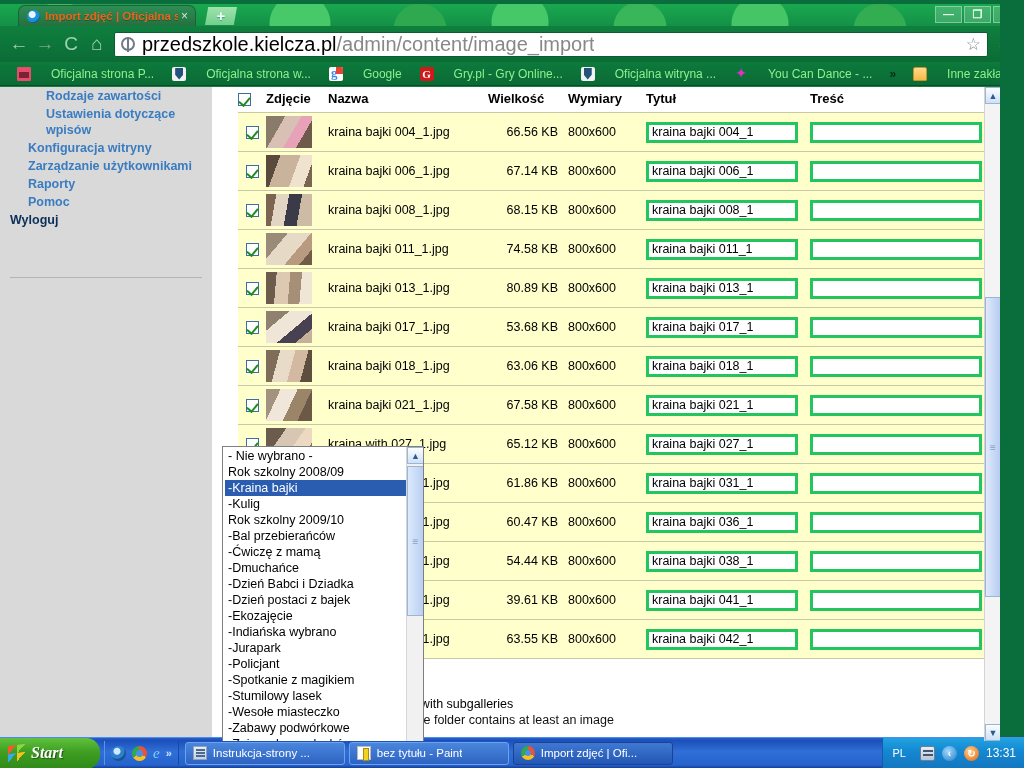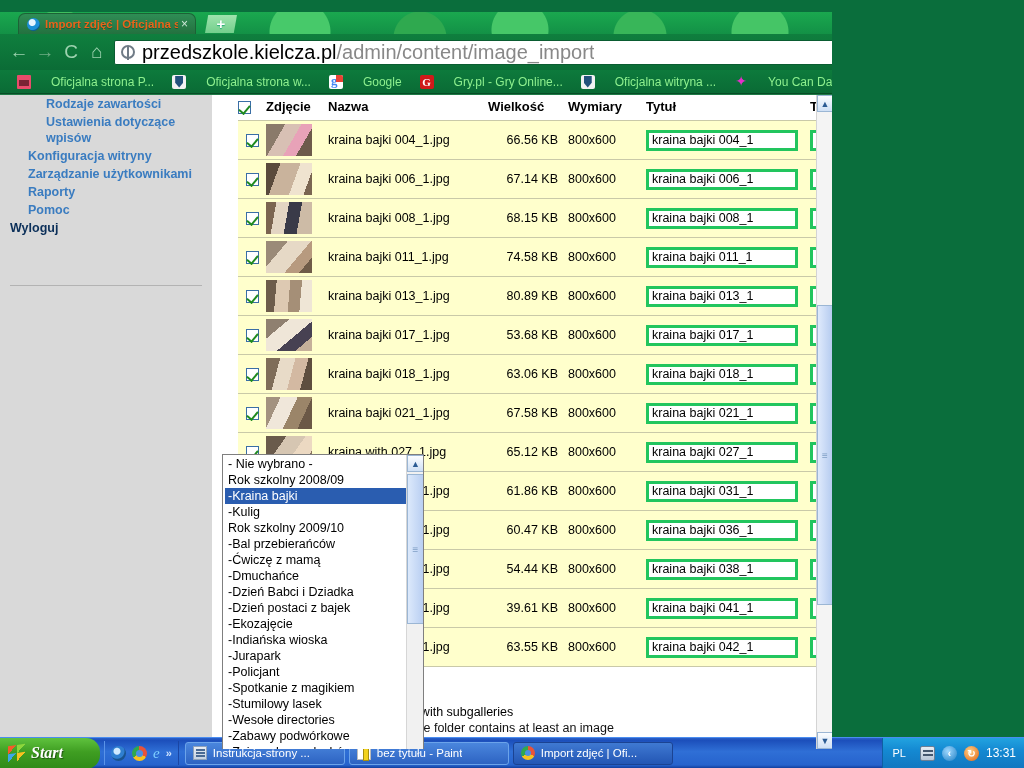"Import zdjęć | Oficjalna s" #chrome-window { top: 12px -> 4px; width: 832px -> 1000px }
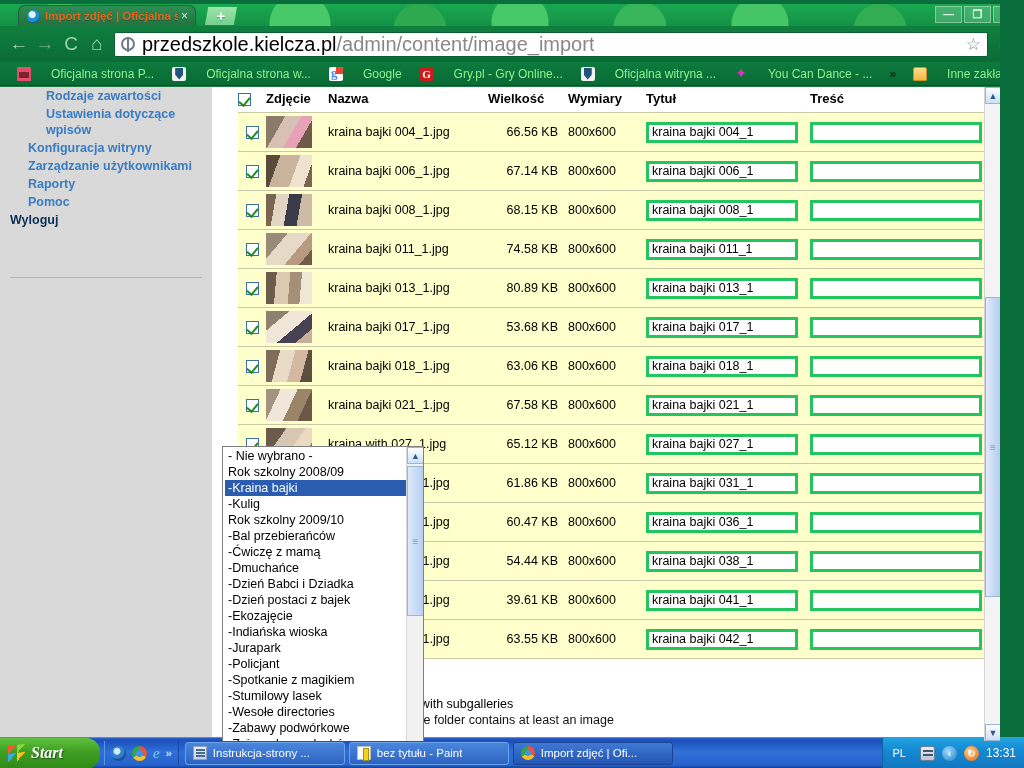"-Indiańska wioska" div.dd-opt { text: wioska -> wybrano }
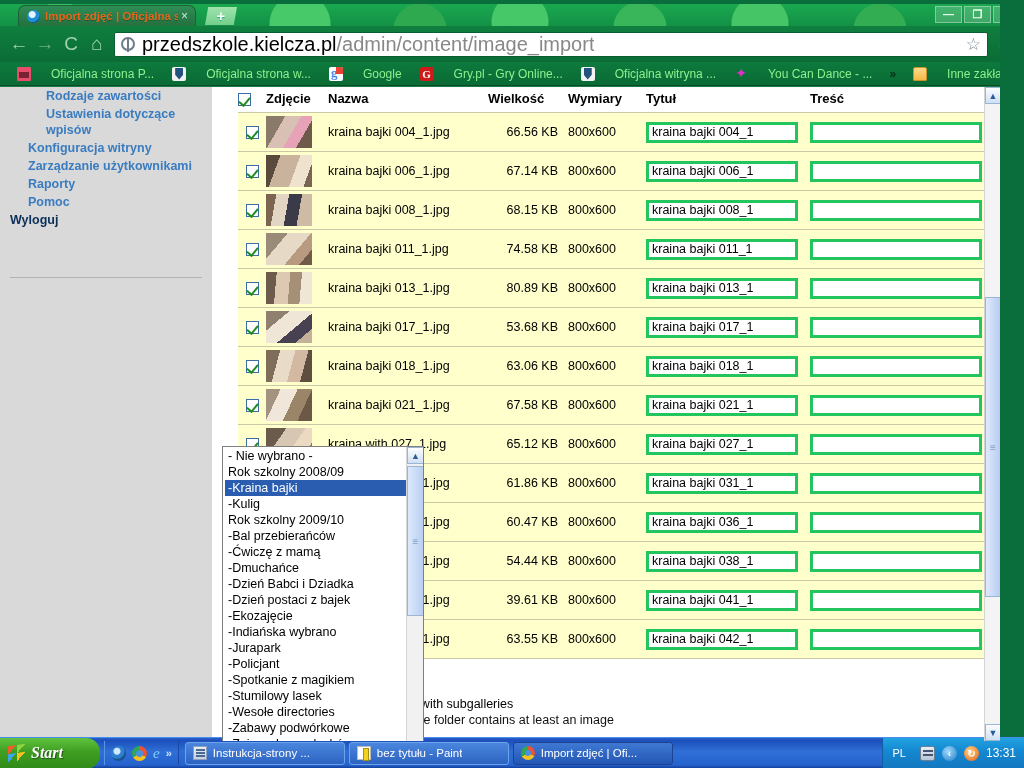"-Wesołe directories" div.dd-opt { text: directories -> miasteczko }
